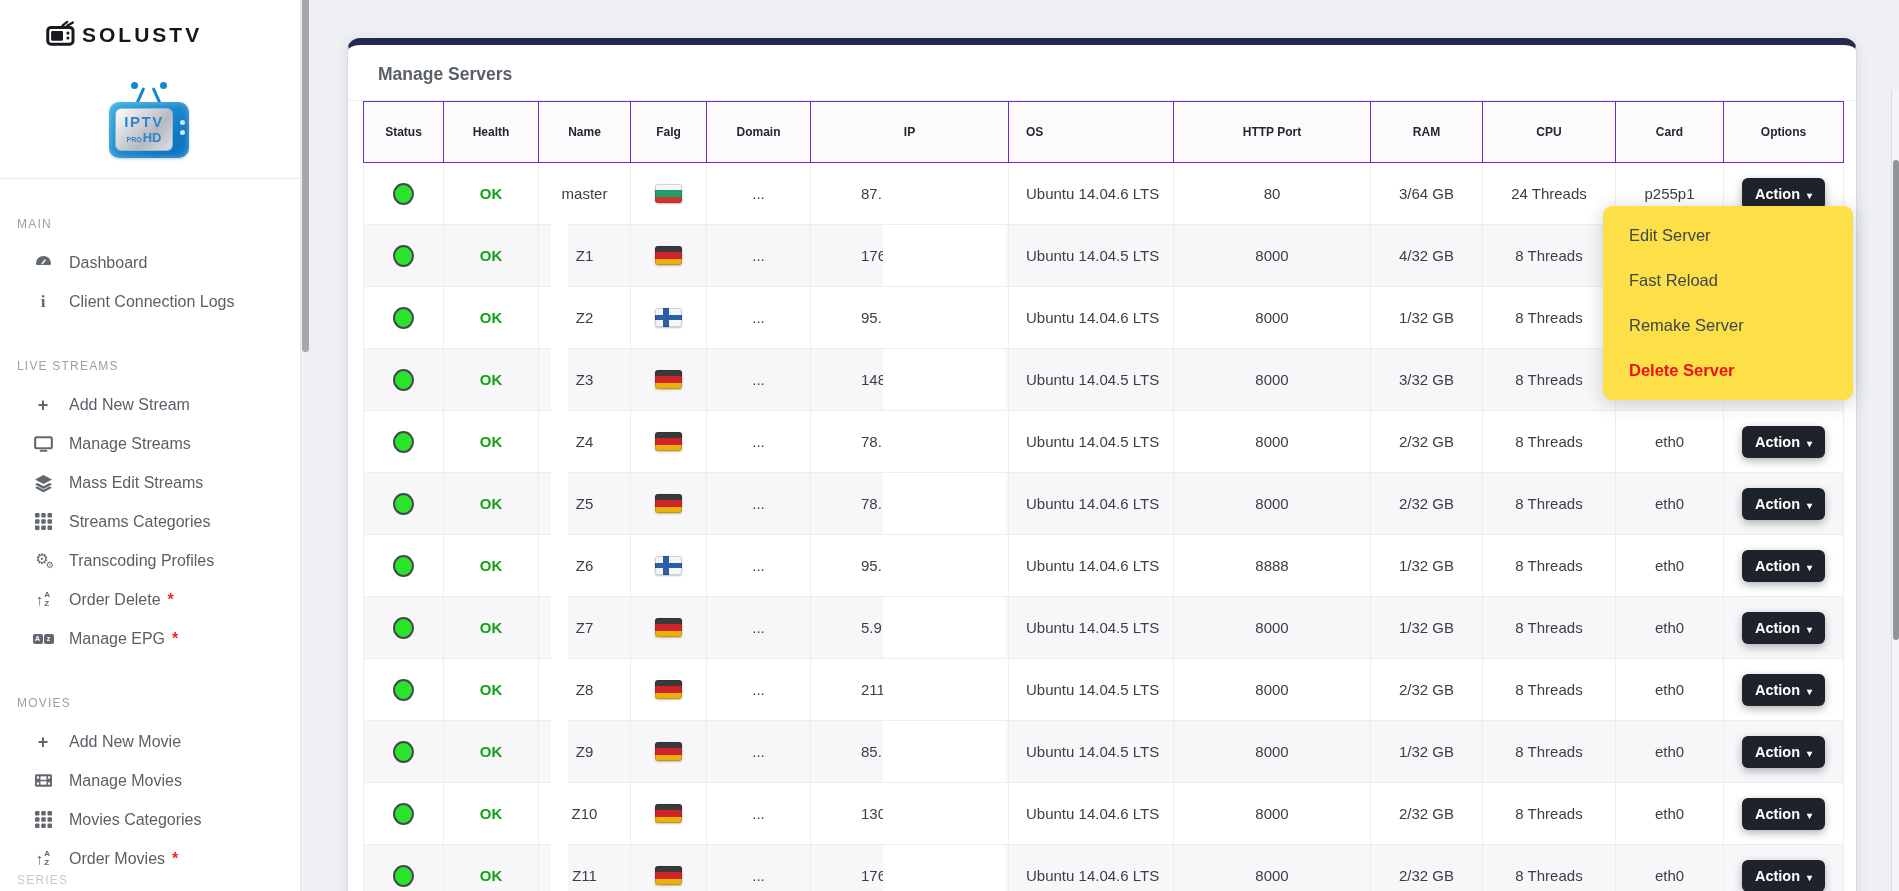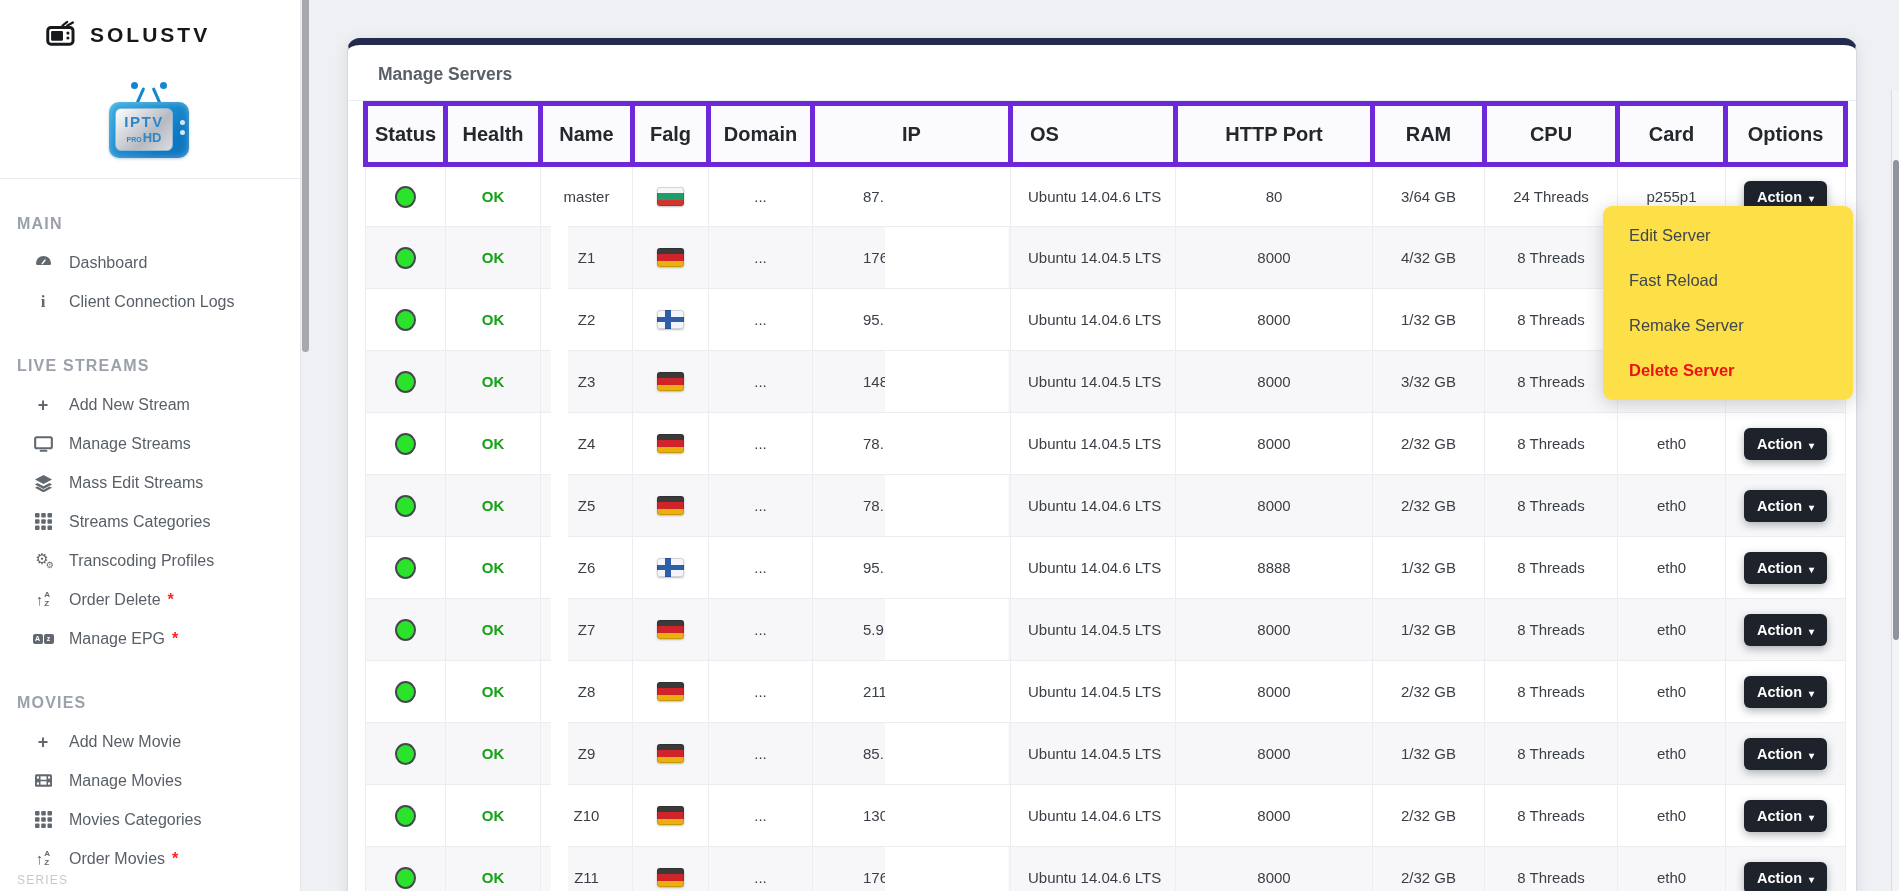"SOLUSTV" .brand { gap: 14px -> 6px }
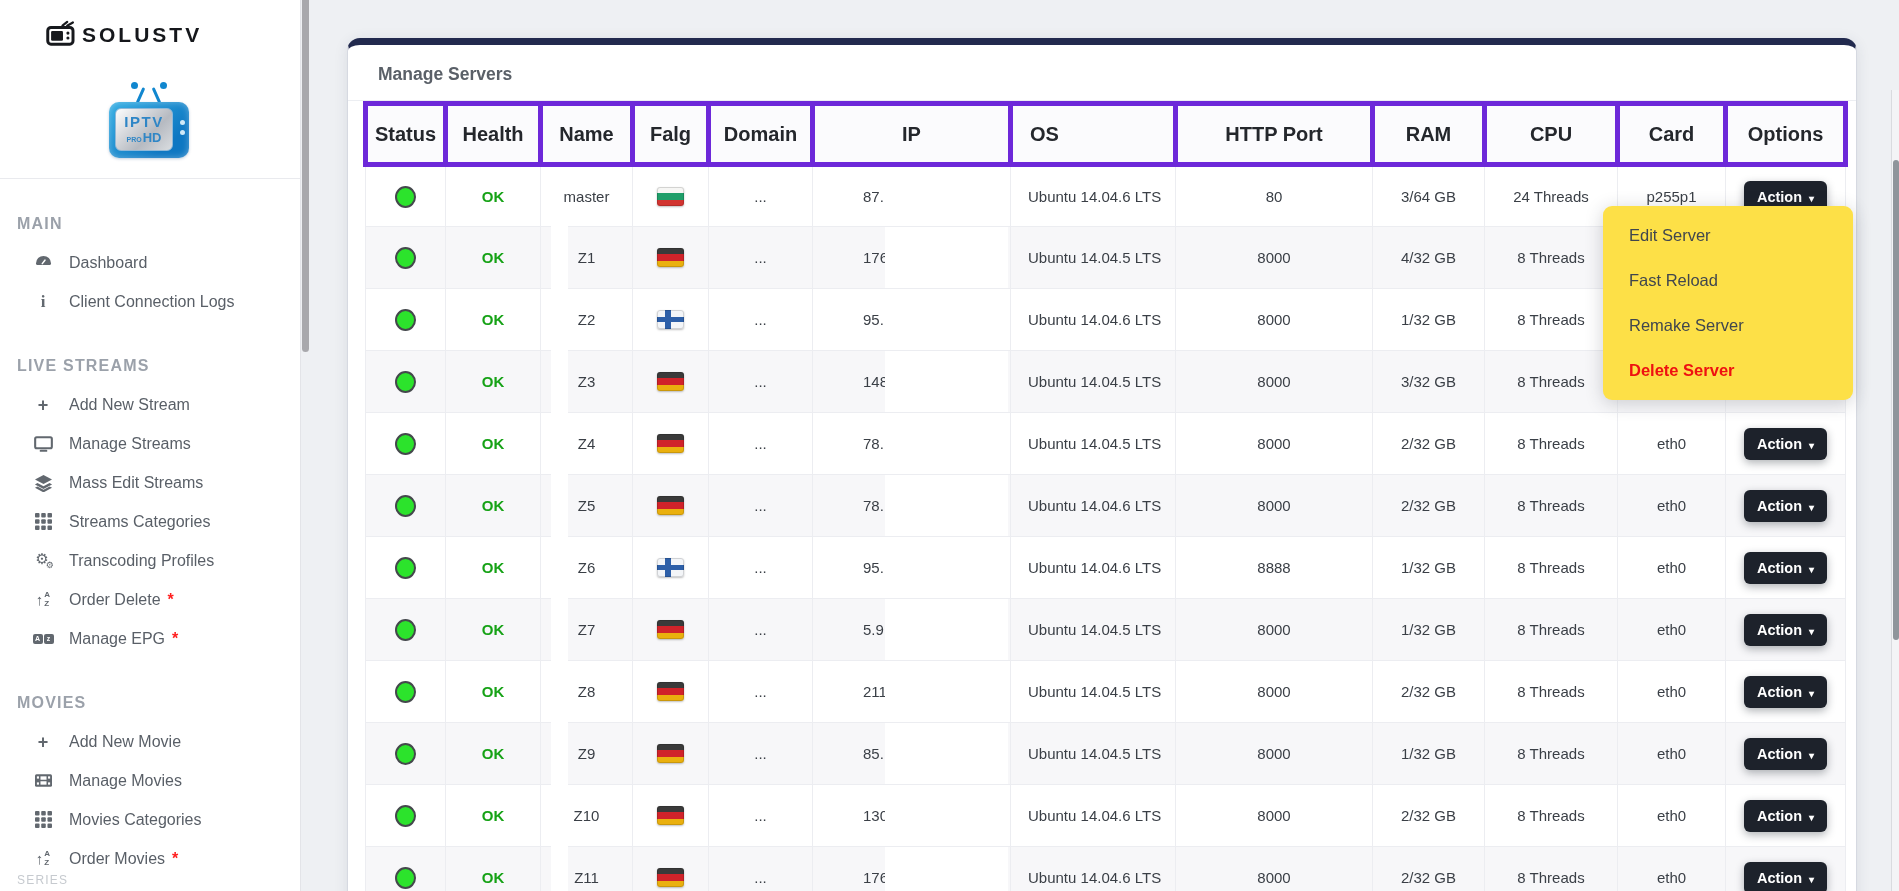"Status" .servers th { border: 5px solid #6d28d9 -> 1px solid #6d28d9; font-size: 20px -> 12px }
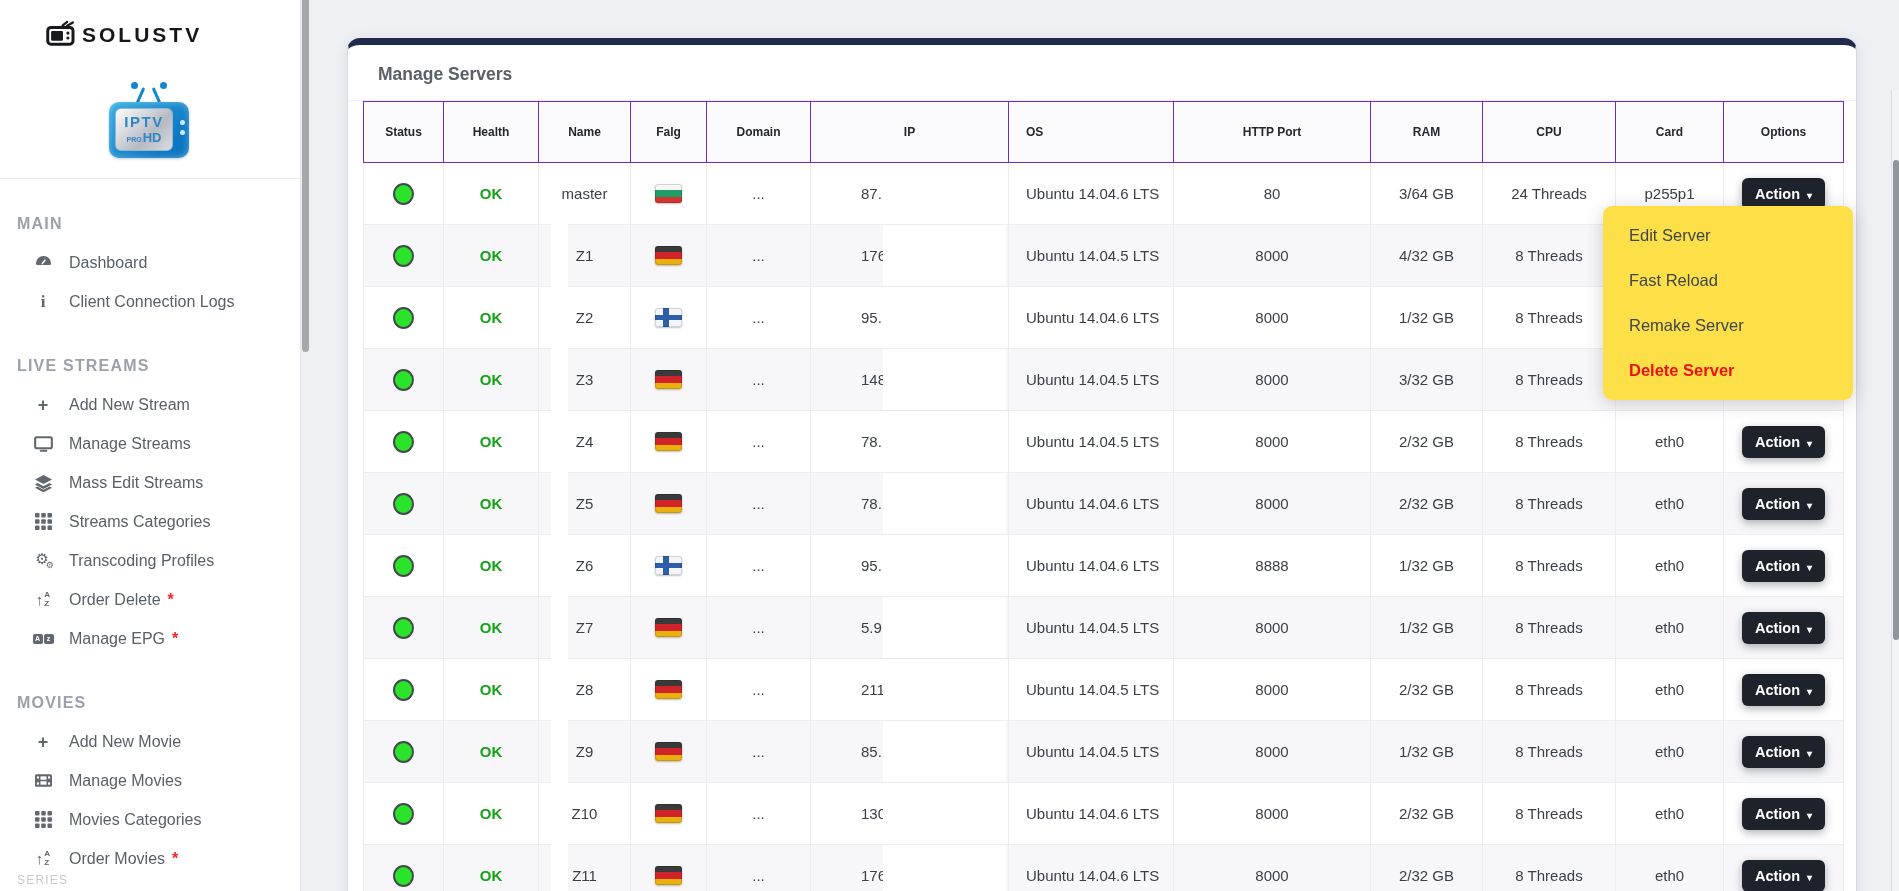"MAIN" .section-label { font-size: 16px -> 12px; font-weight: 700 -> 400 }
